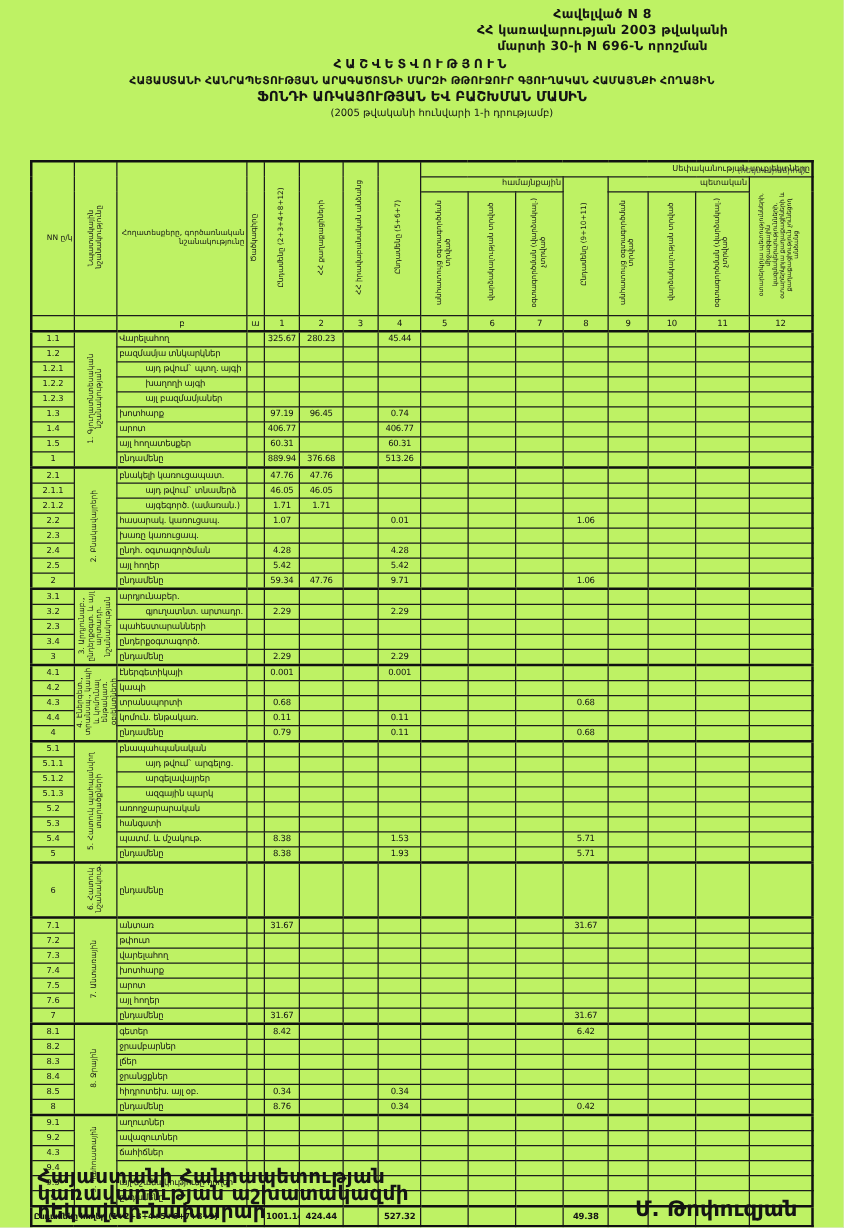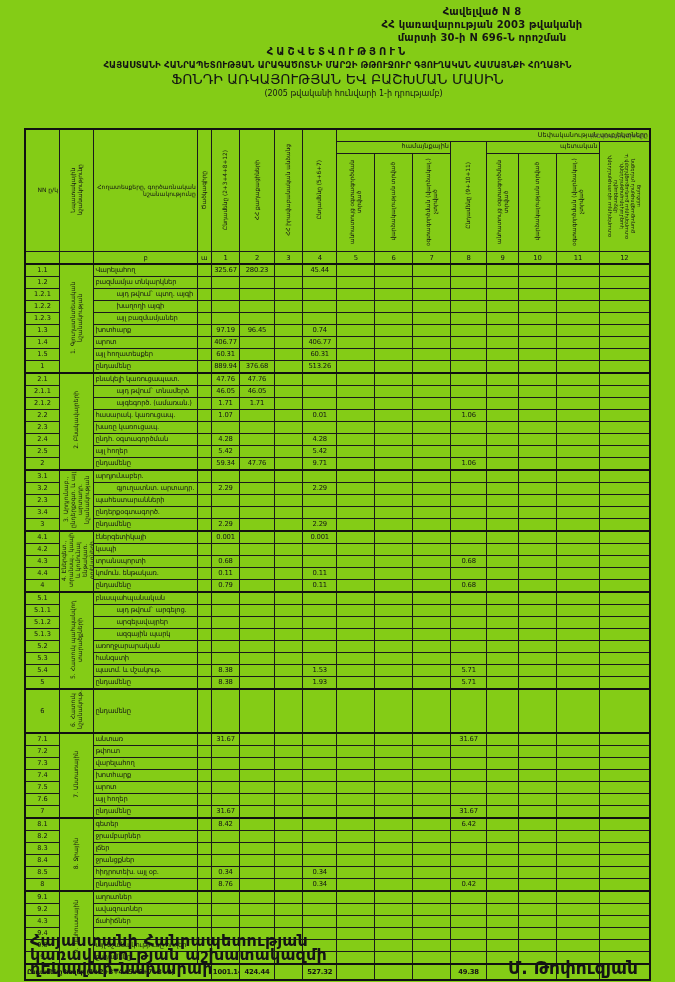"Հավելված N 8" .page { background: #84cc16 -> #bef264 }
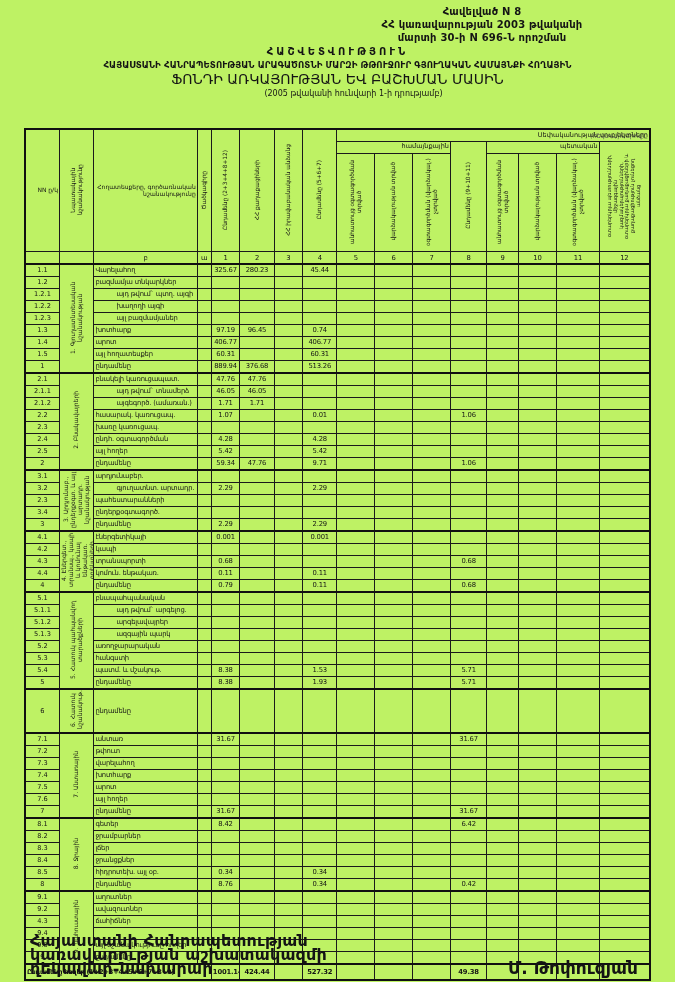"ՖՈՆԴԻ ԱՌԿԱՅՈՒԹՅԱՆ ԵՎ ԲԱՇԽՄԱՆ ՄԱՍԻՆ" .t-l2 { font-size: 14px -> 11px; font-weight: normal -> bold }
